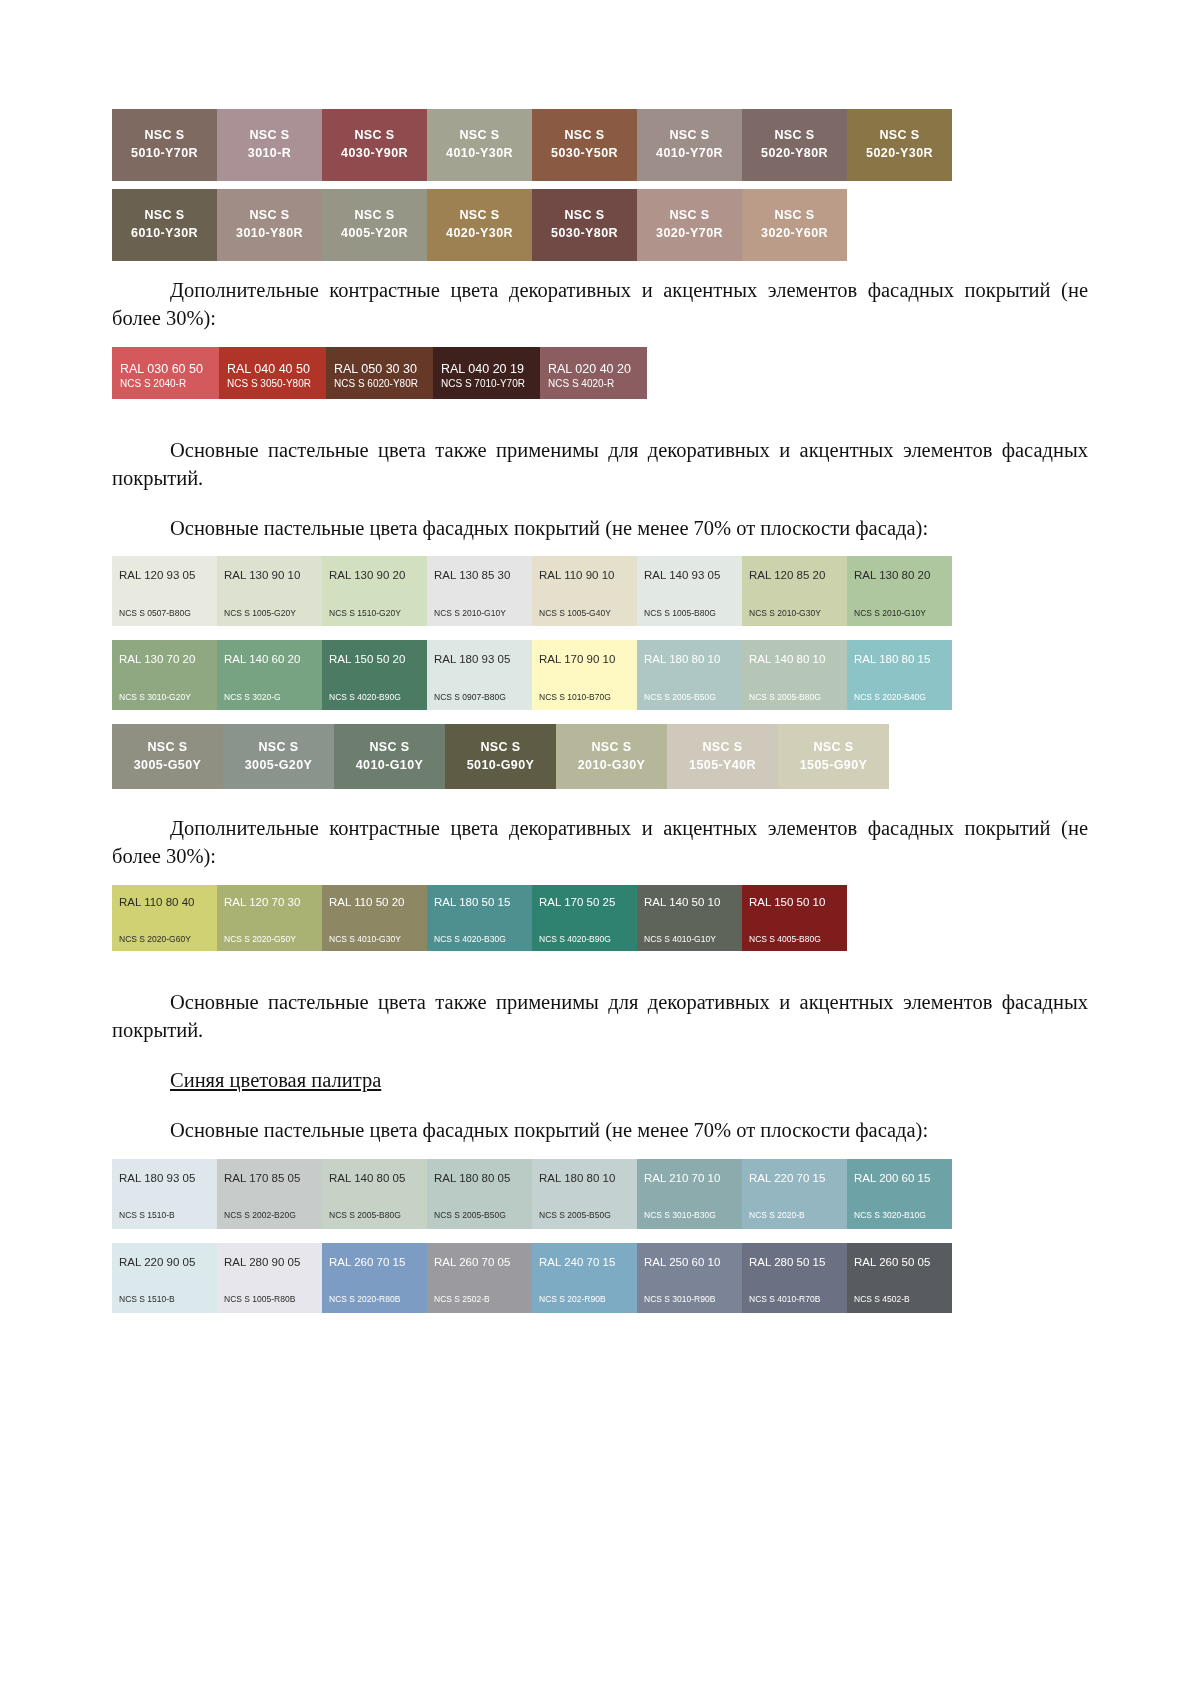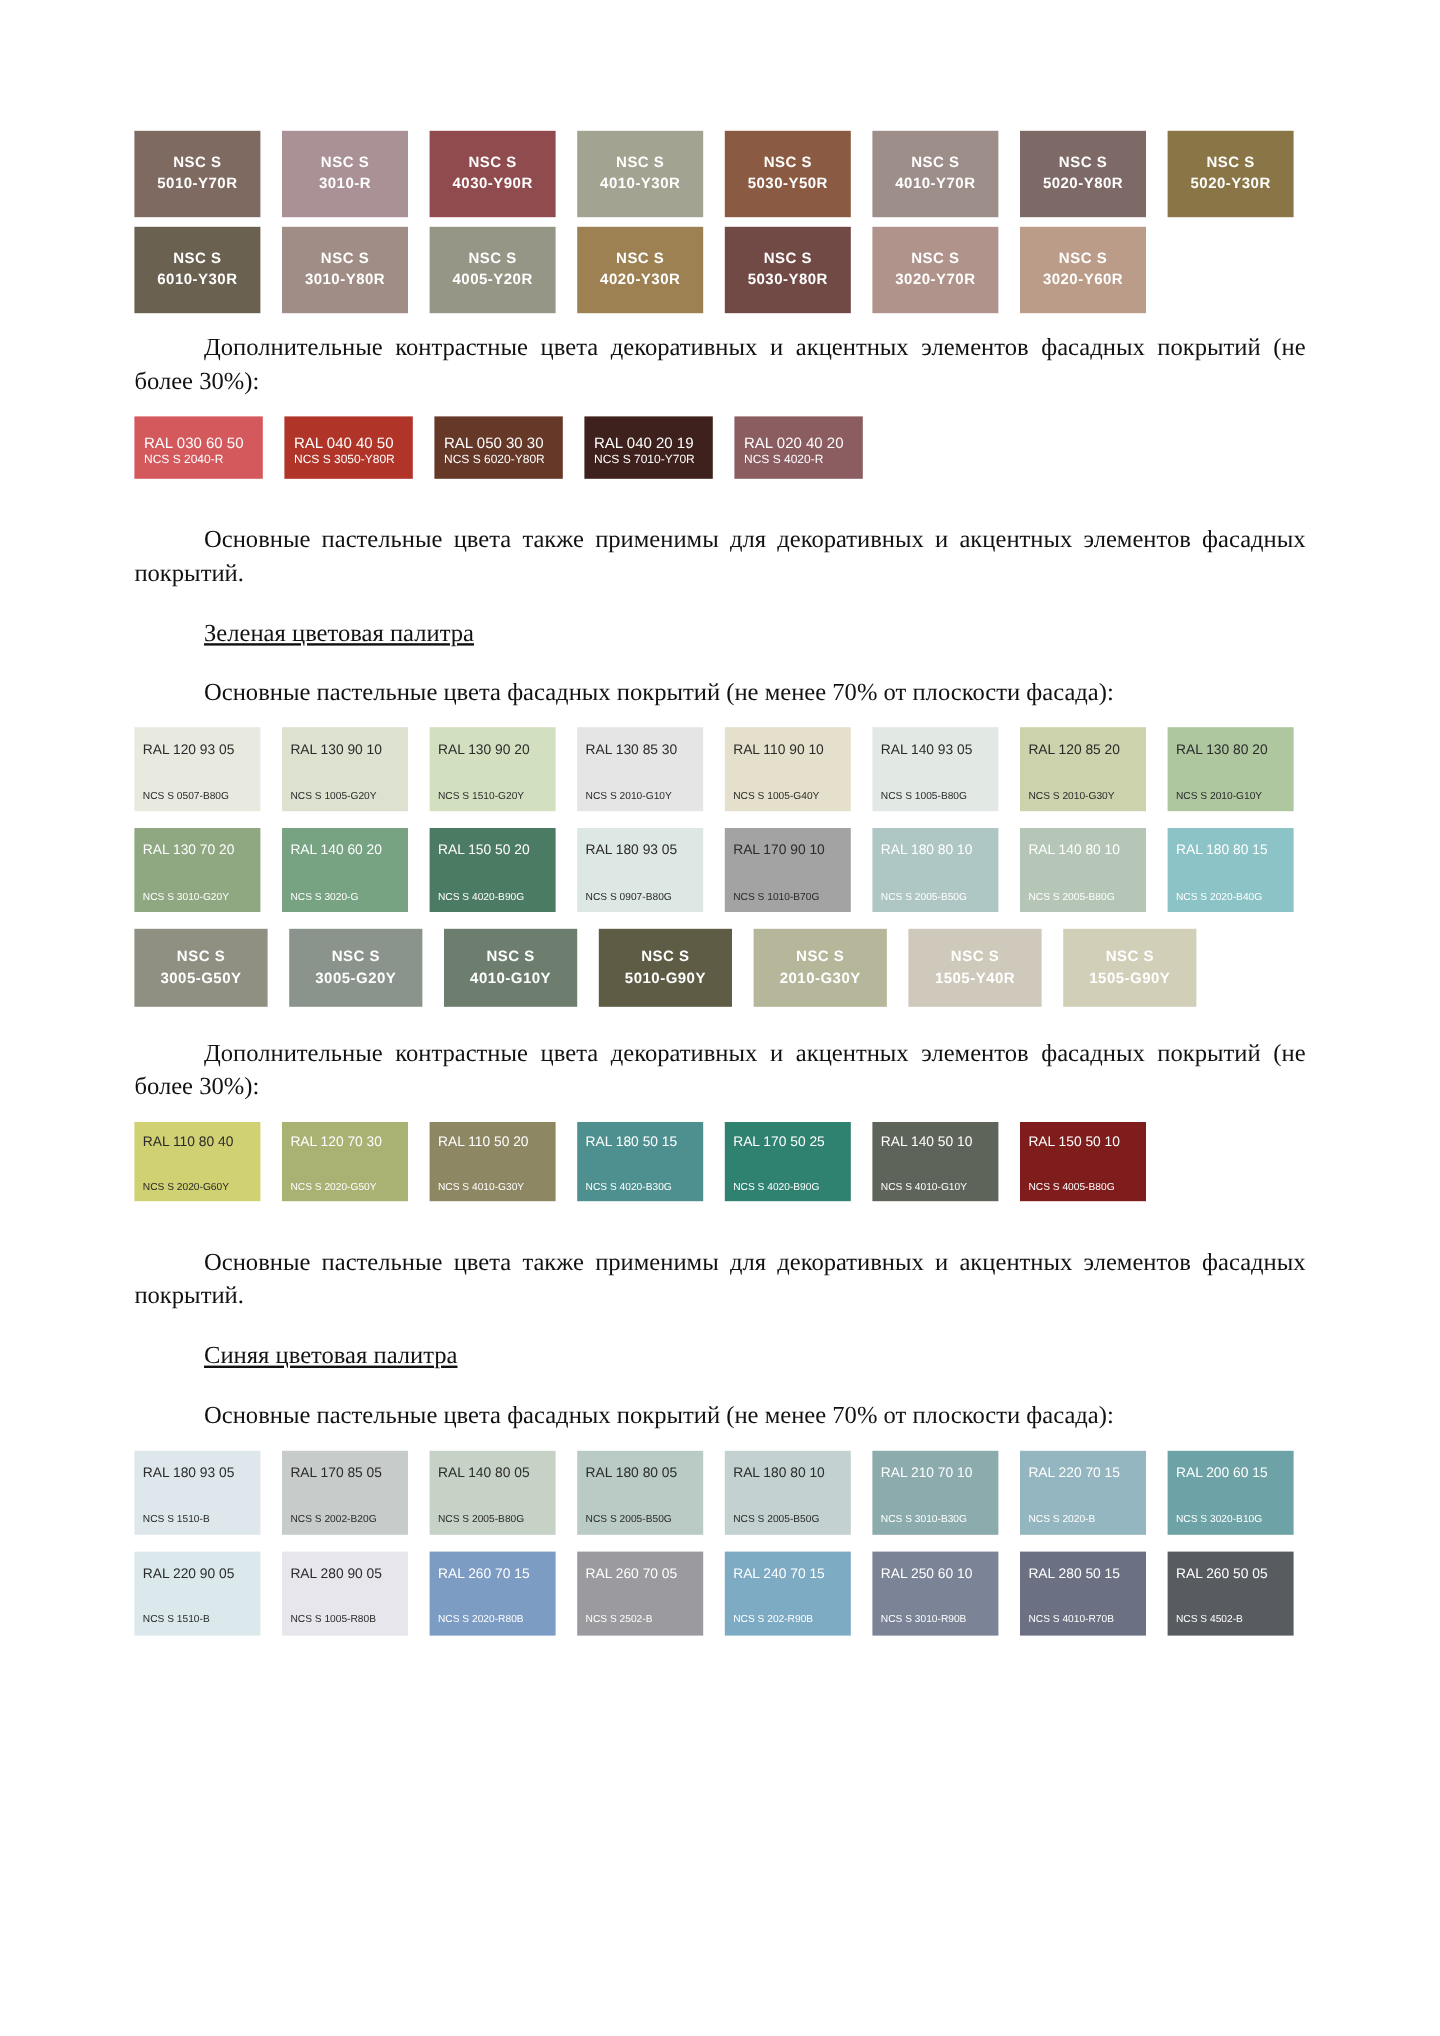"NSC S" .swatch-row { gap: 18px -> none }
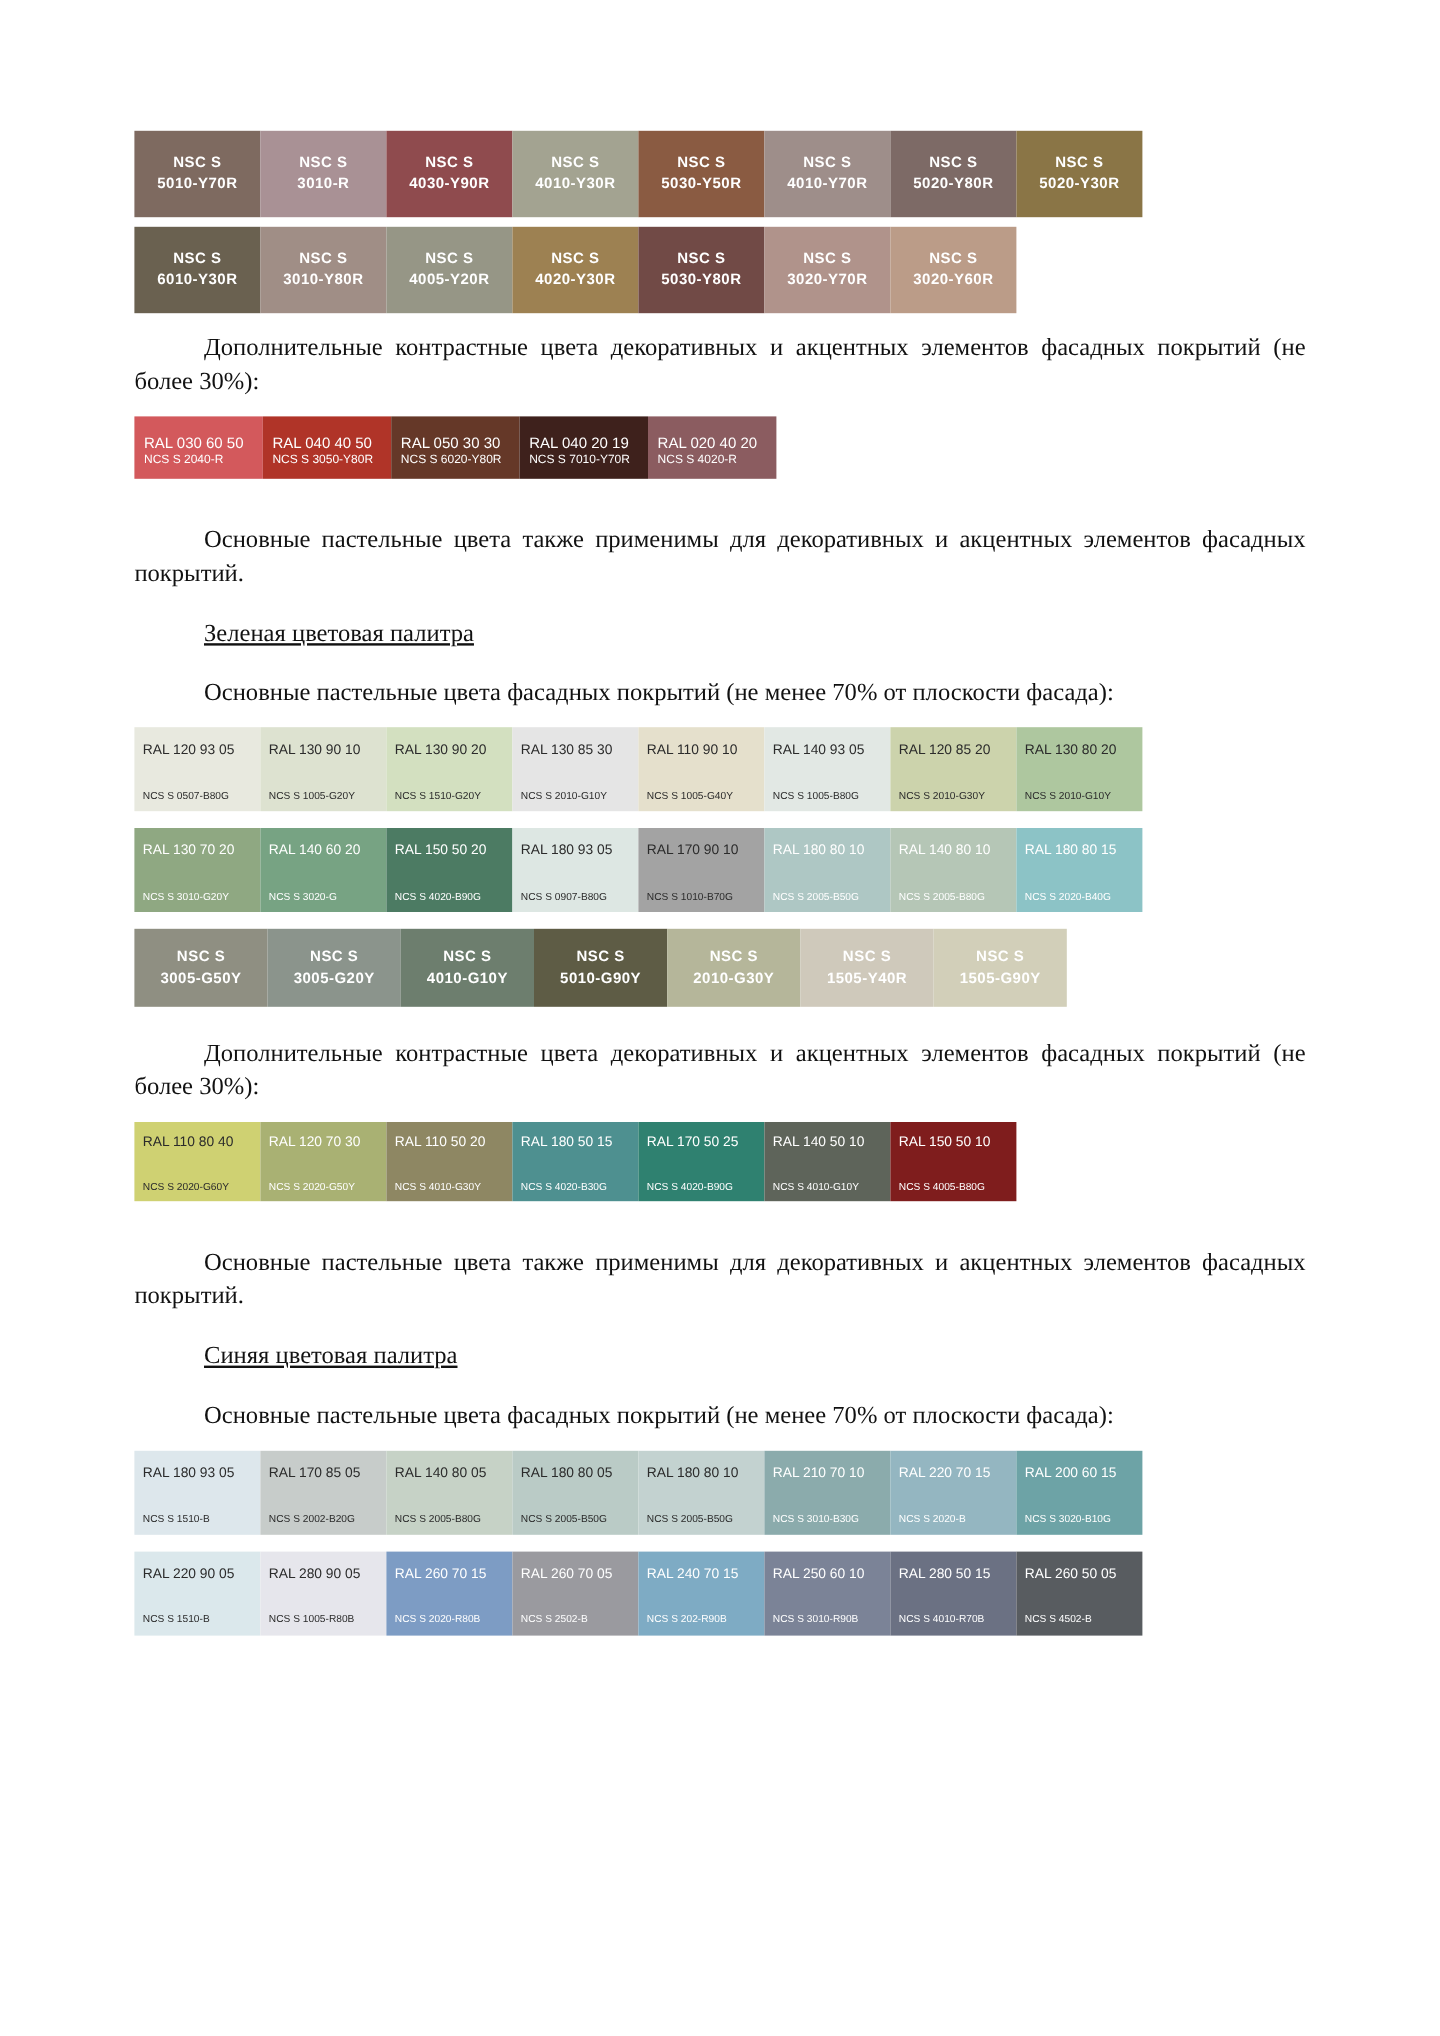"Зеленая цветовая палитра" div.subheading { html: <div><span>Зеленая цветовая палитра</span></div> -> none }
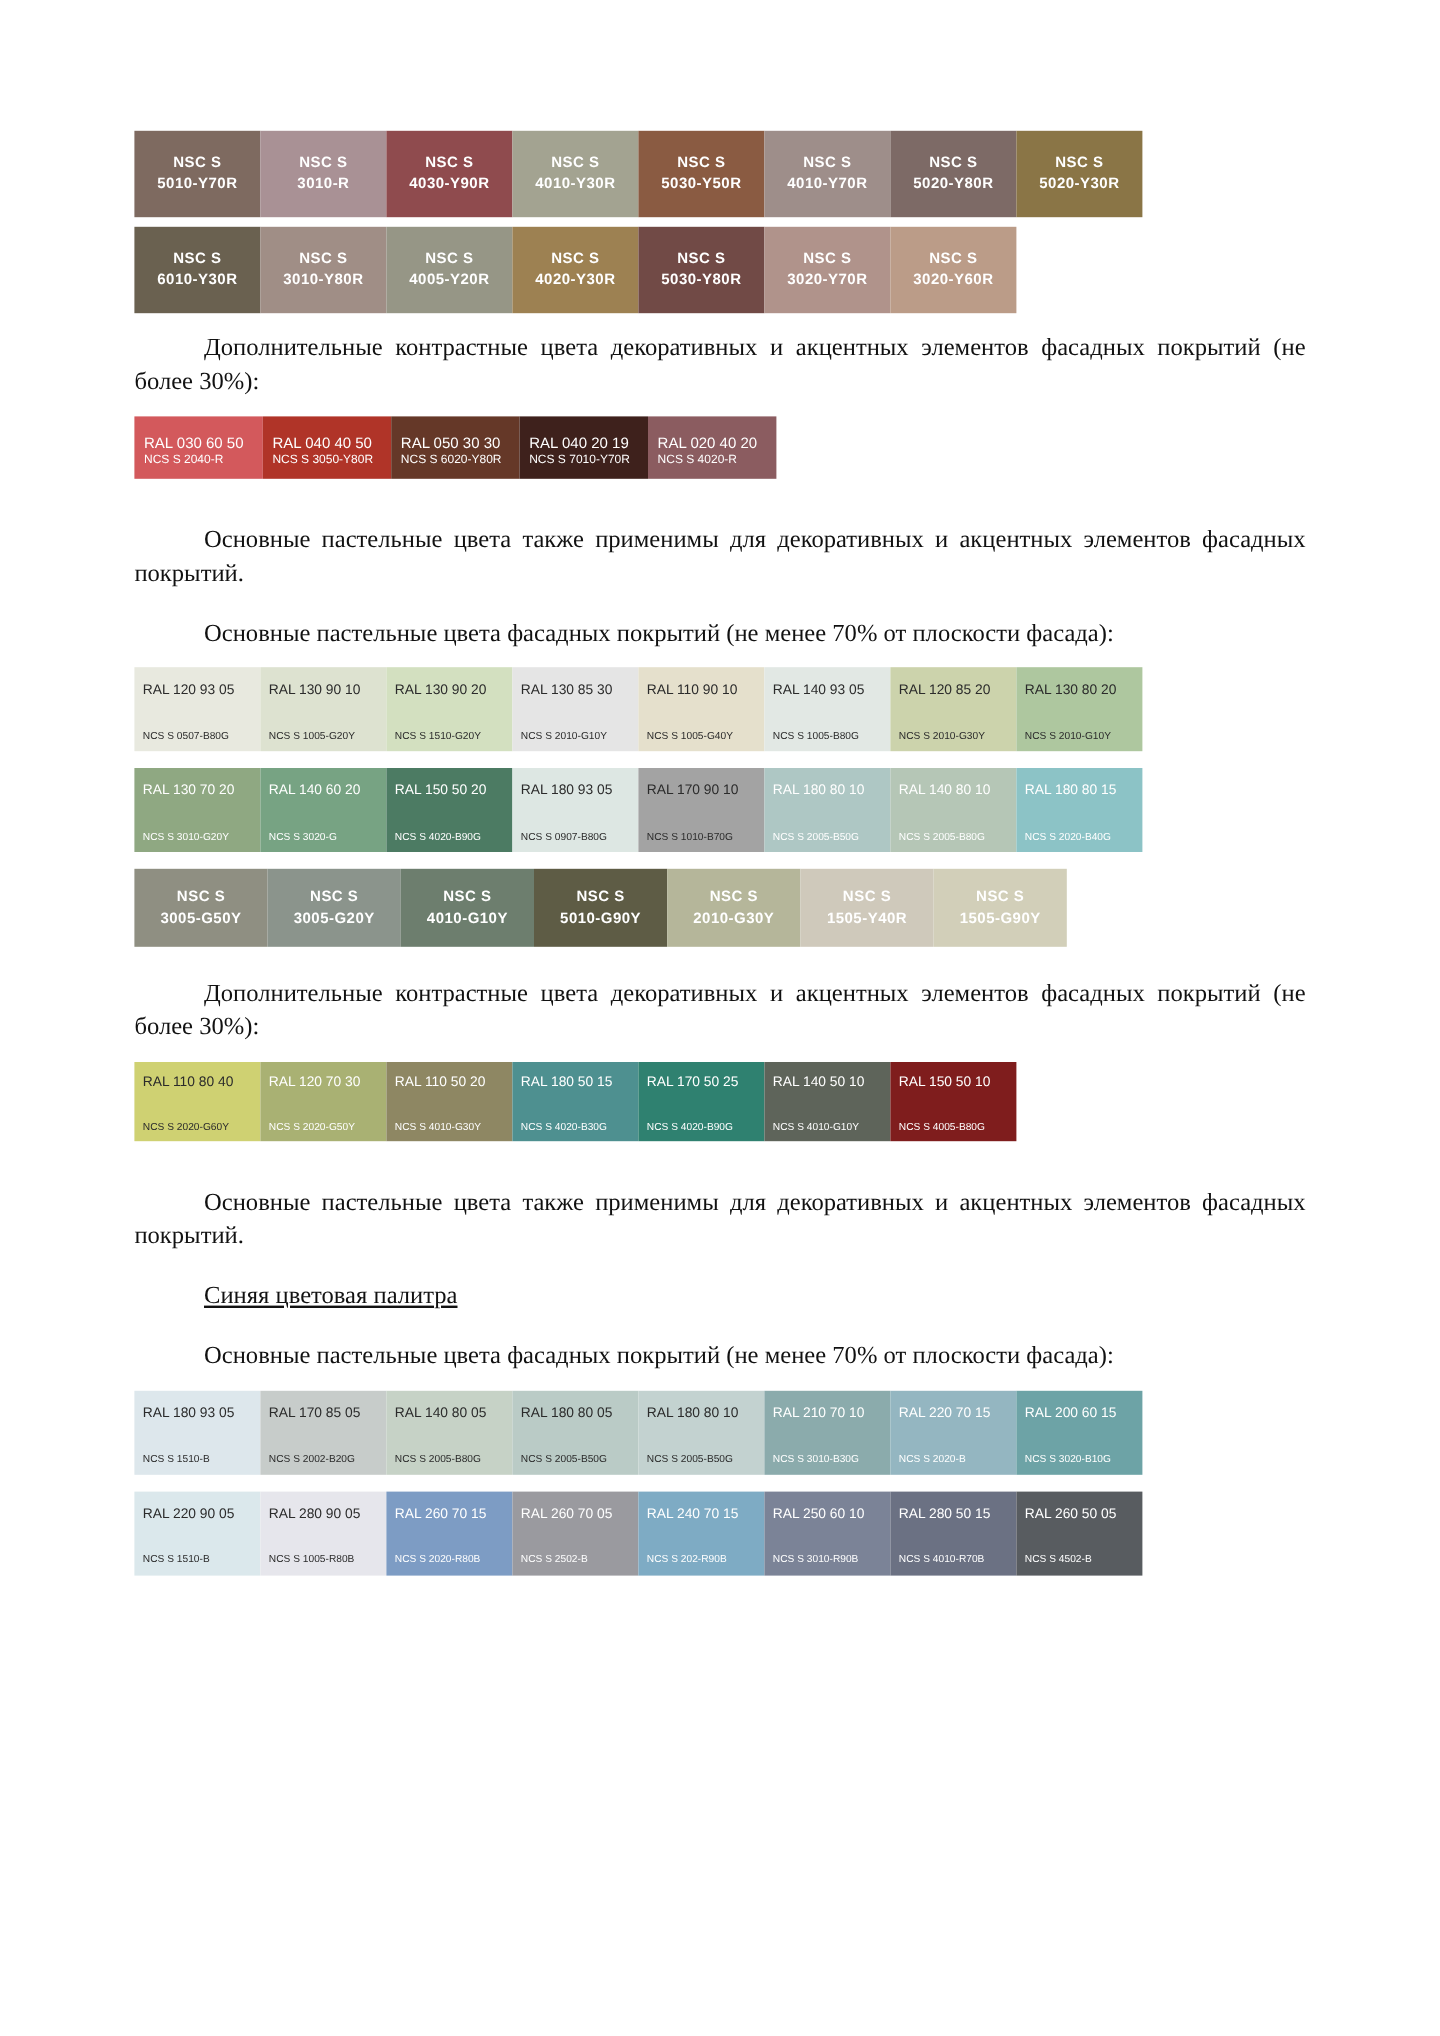"RAL 170 90 10" div.swatch { background: #a3a3a3 -> #fef9c3 }
